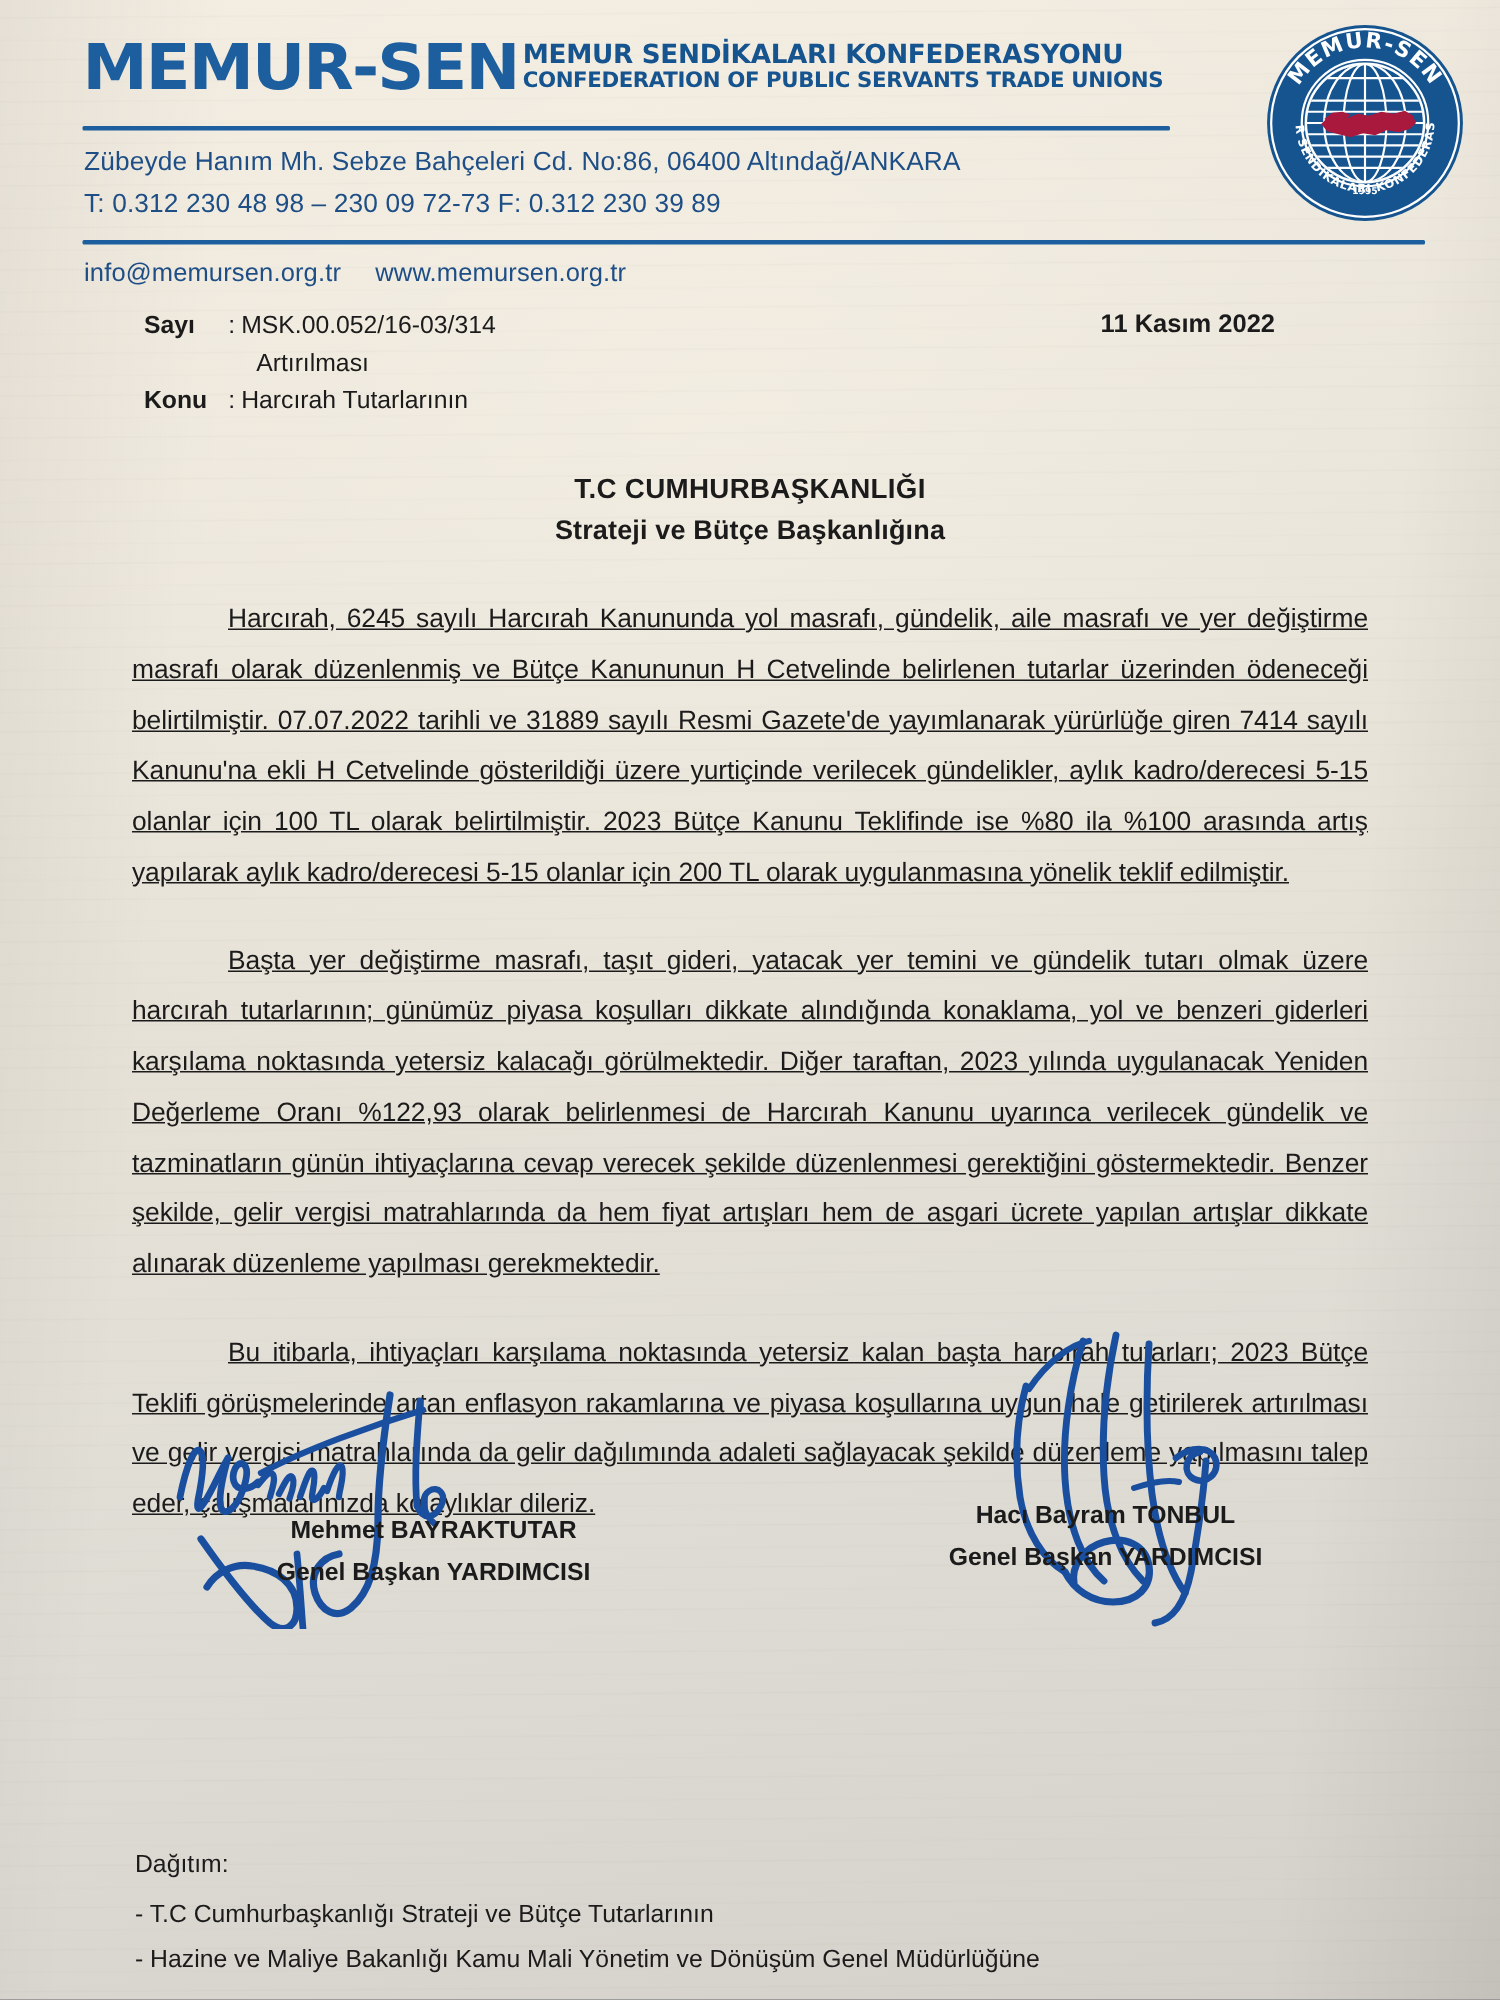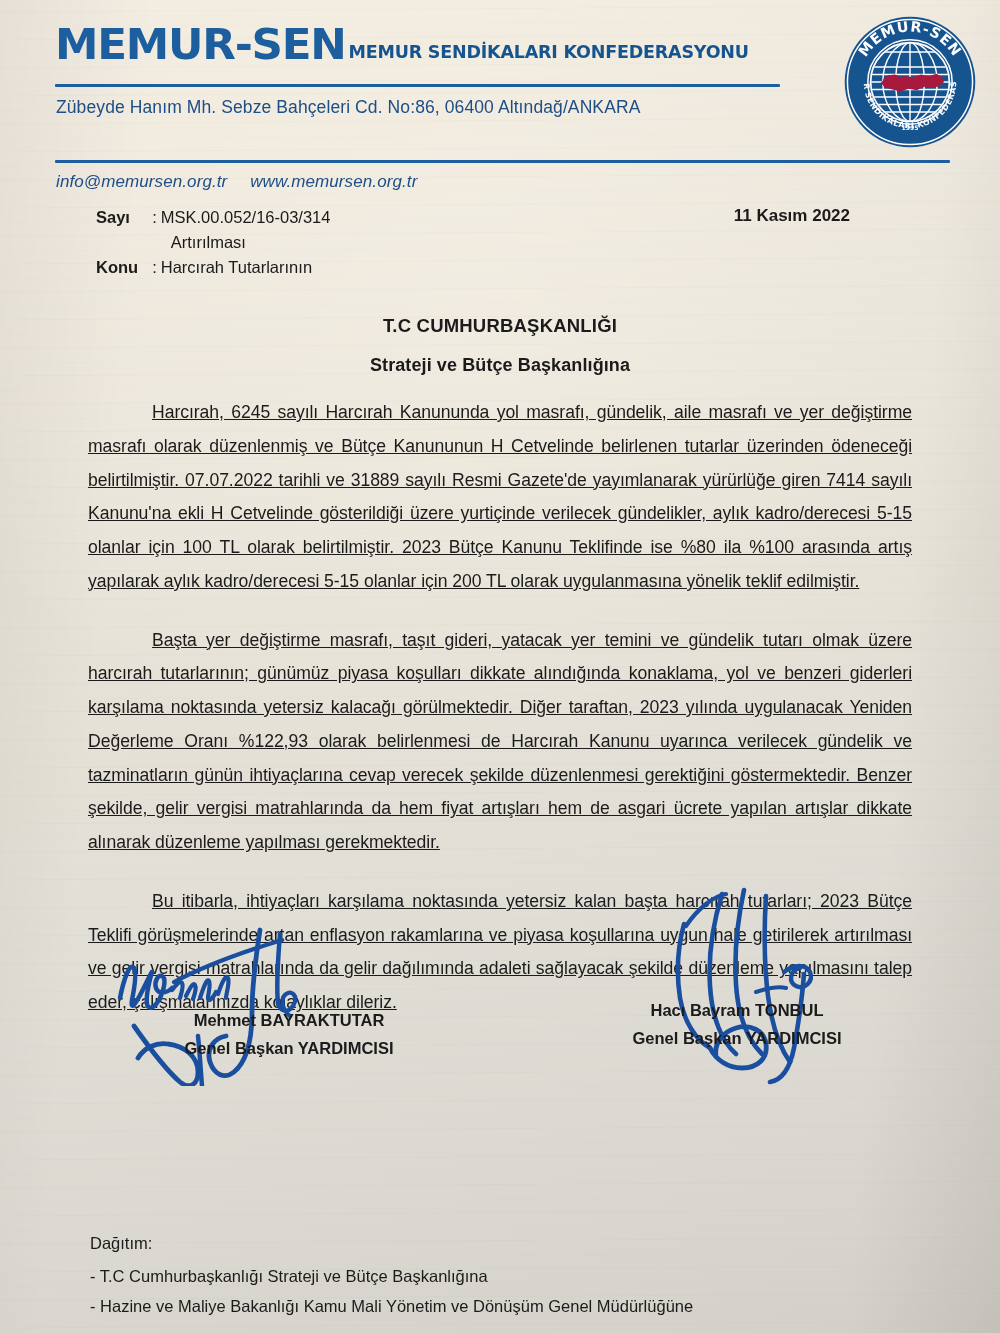"CONFEDERATION OF PUBLIC SERVANTS TRADE" span.en { html: none -> <span>CONFEDERATION OF PUBLIC SERVANTS TRADE UNIONS</span> }
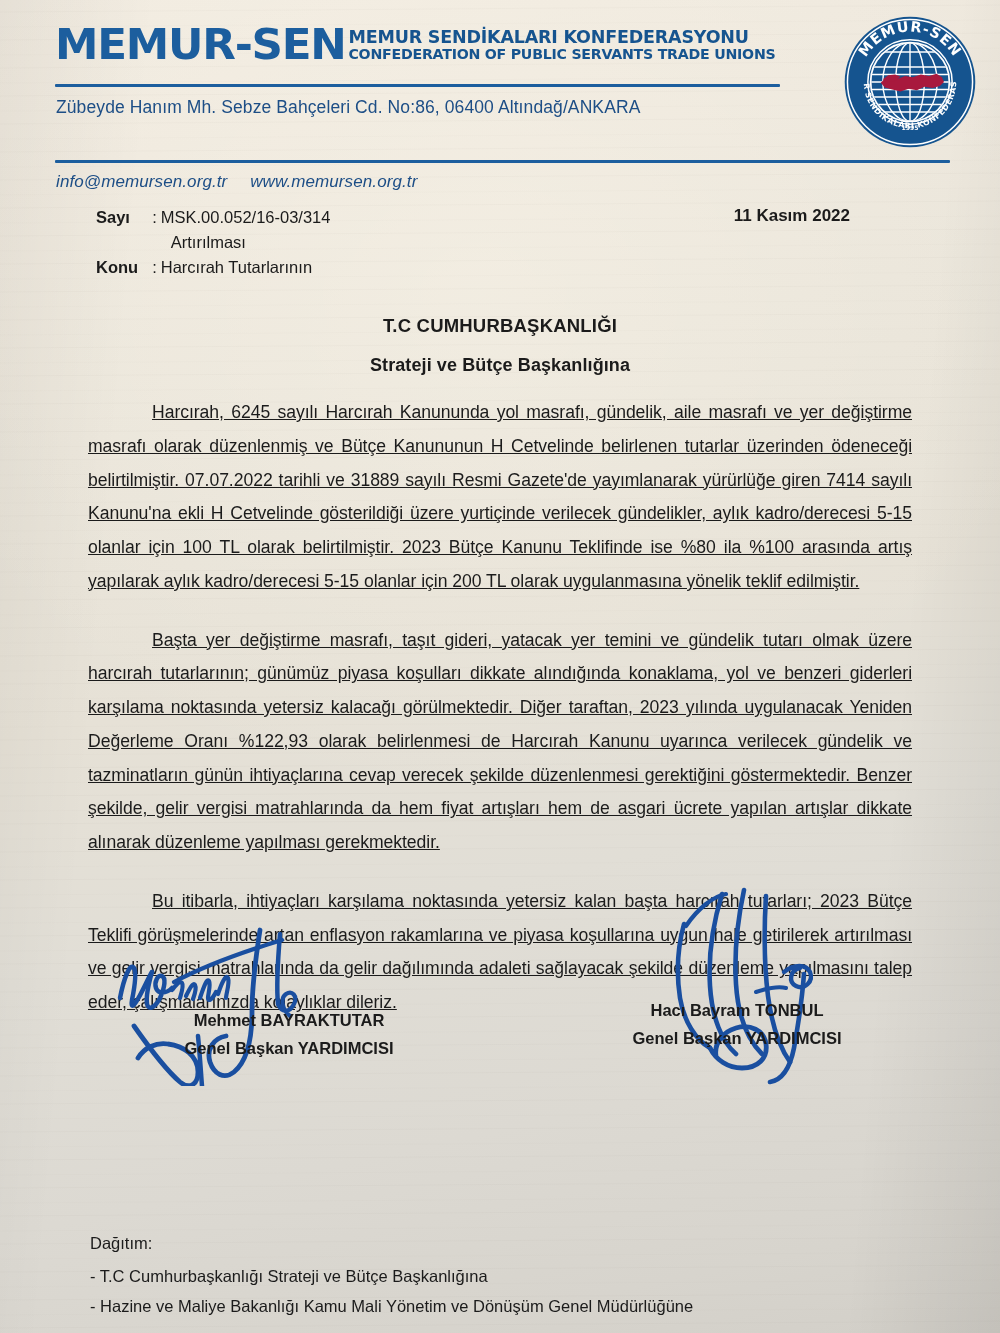"T: 0.312 230 48 98" div { html: none -> <div>T: 0.312 230 48 98 – 230 09 72-73 F: 0.312 230 39 89</div> }
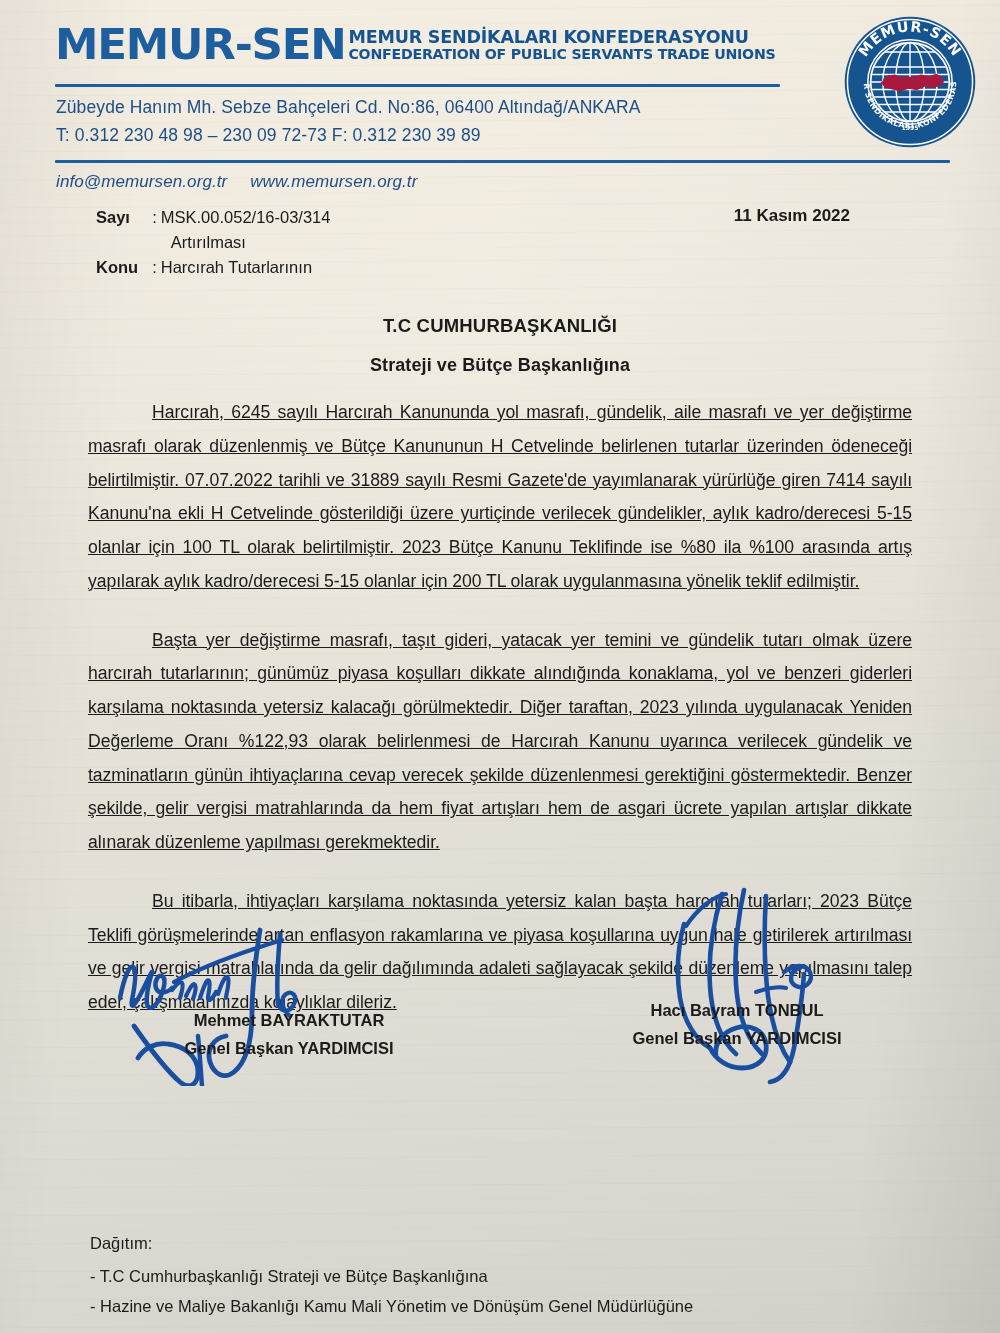"info@memursen.org.tr" .web span { font-style: italic -> none }
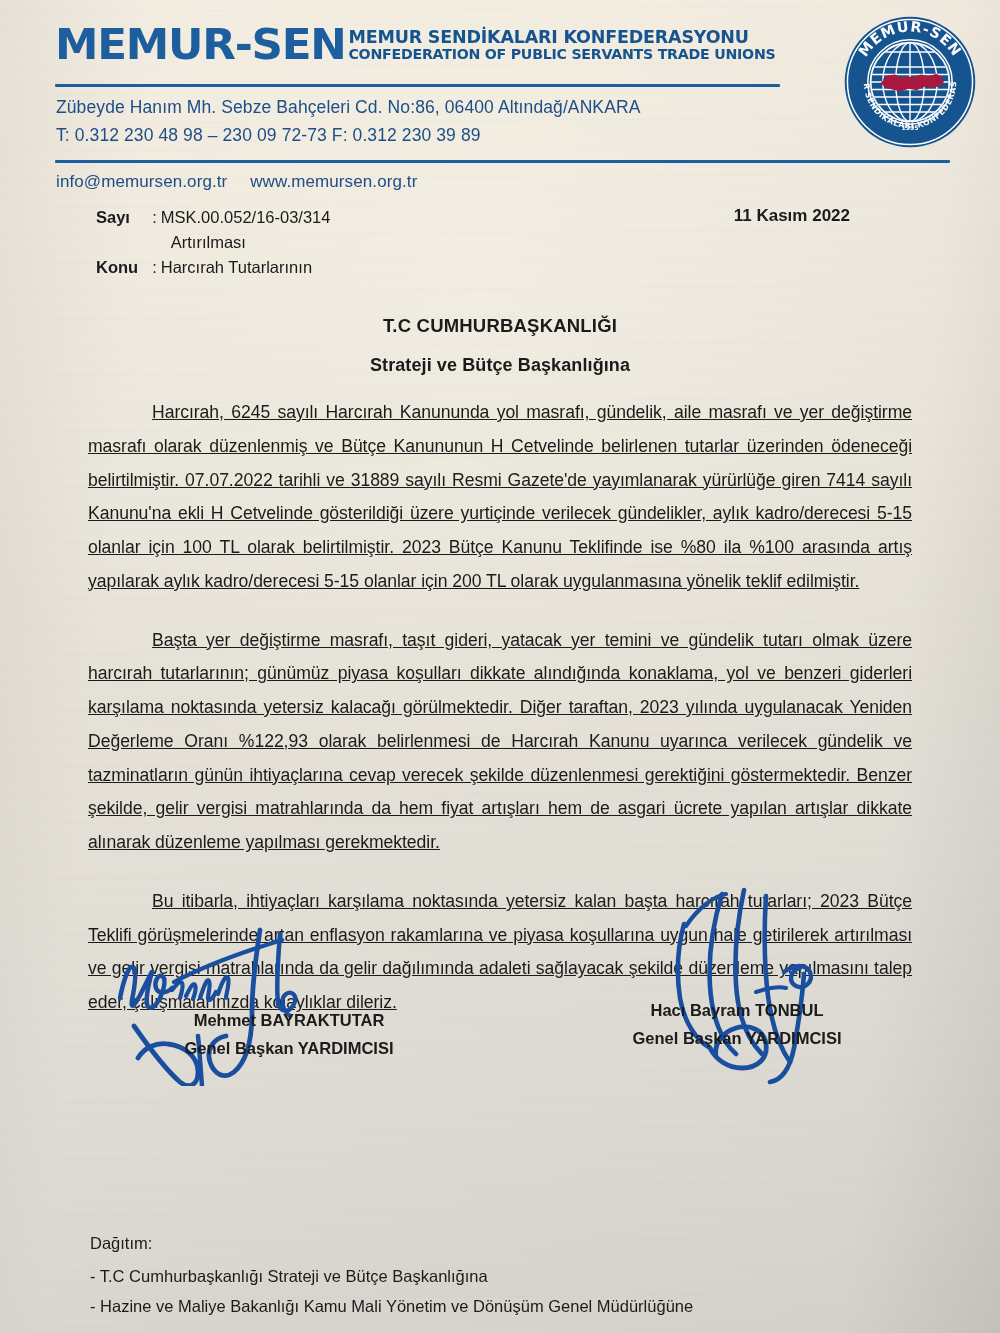"T.C CUMHURBAŞKANLIĞI" .recipient .l1 { margin-bottom: 18px -> 6px }
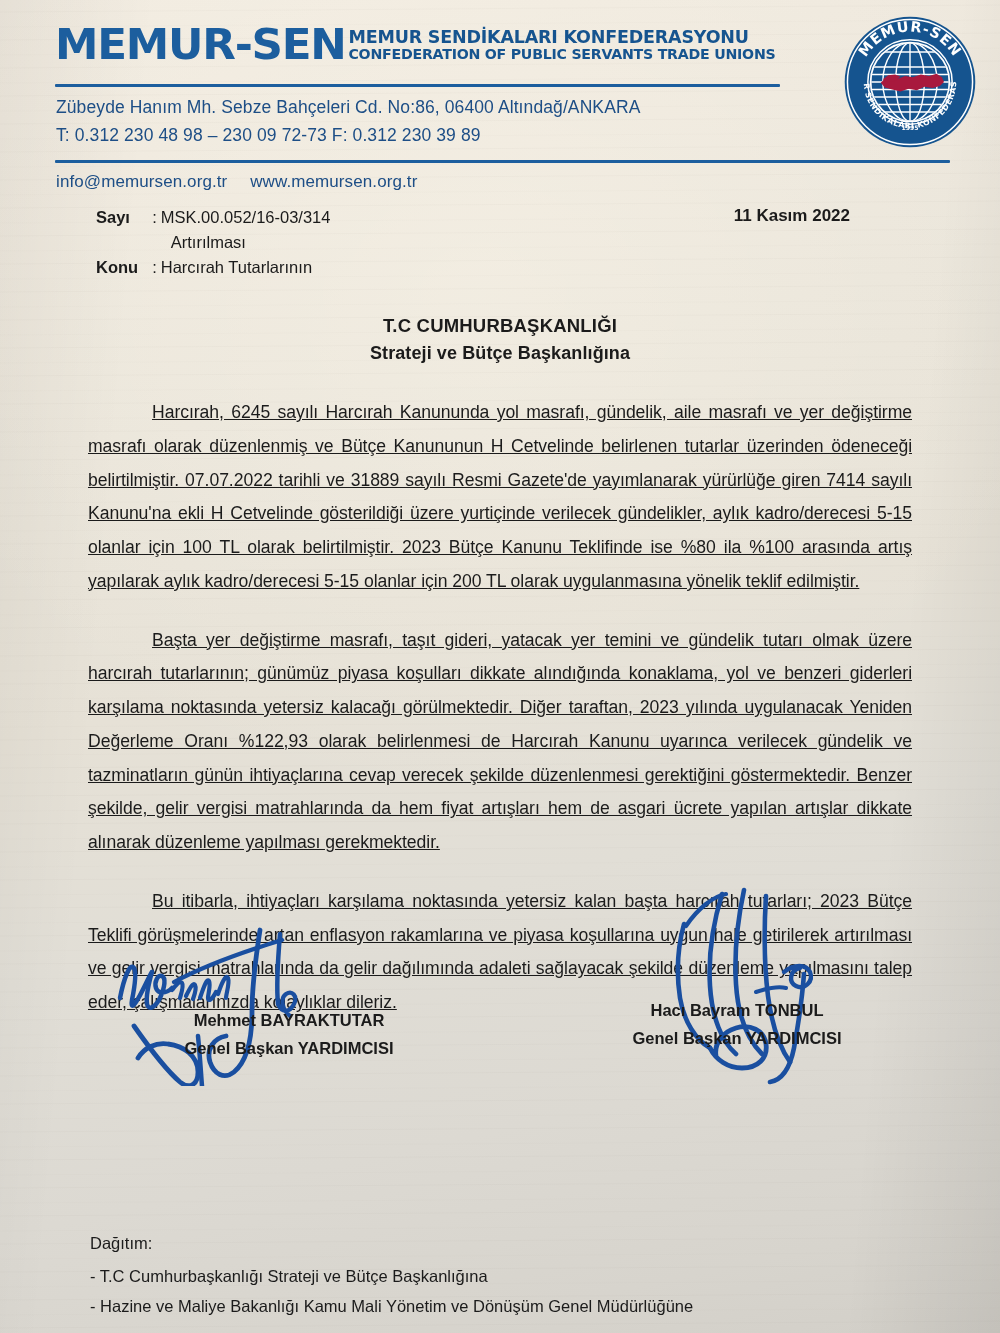"- T.C Cumhurbaşkanlığı Strateji ve" div.item { text: Başkanlığına -> Tutarlarının }
